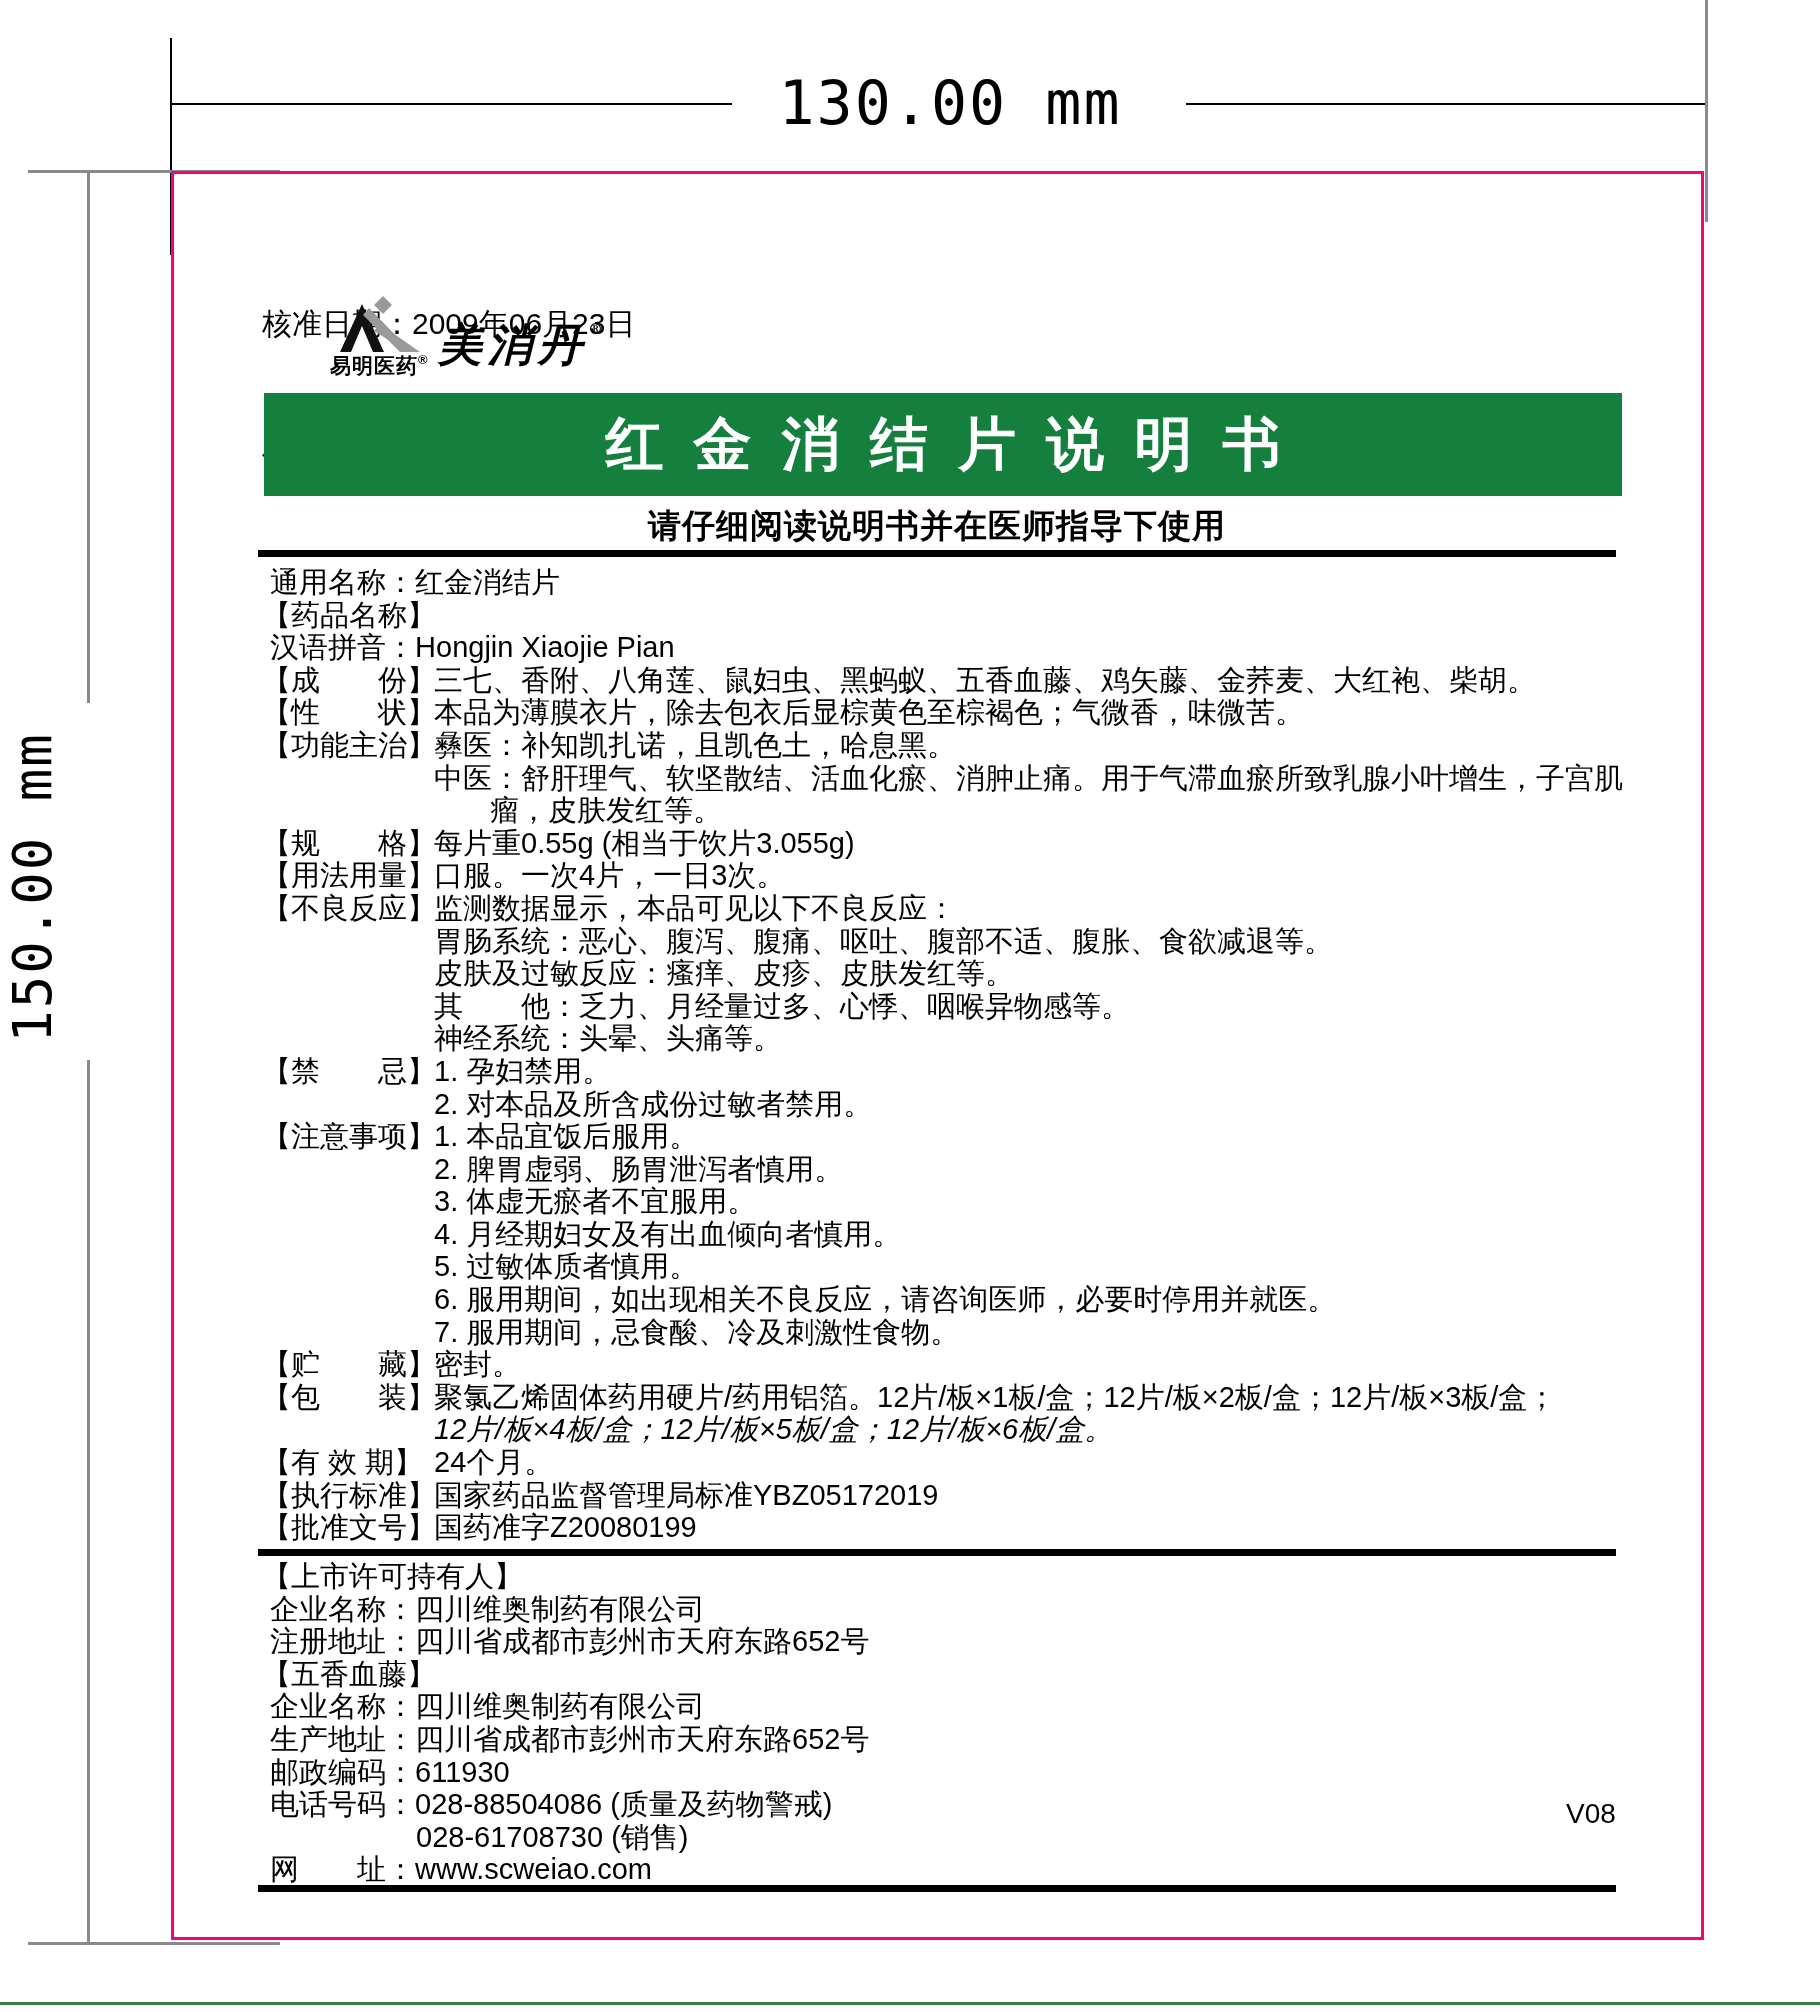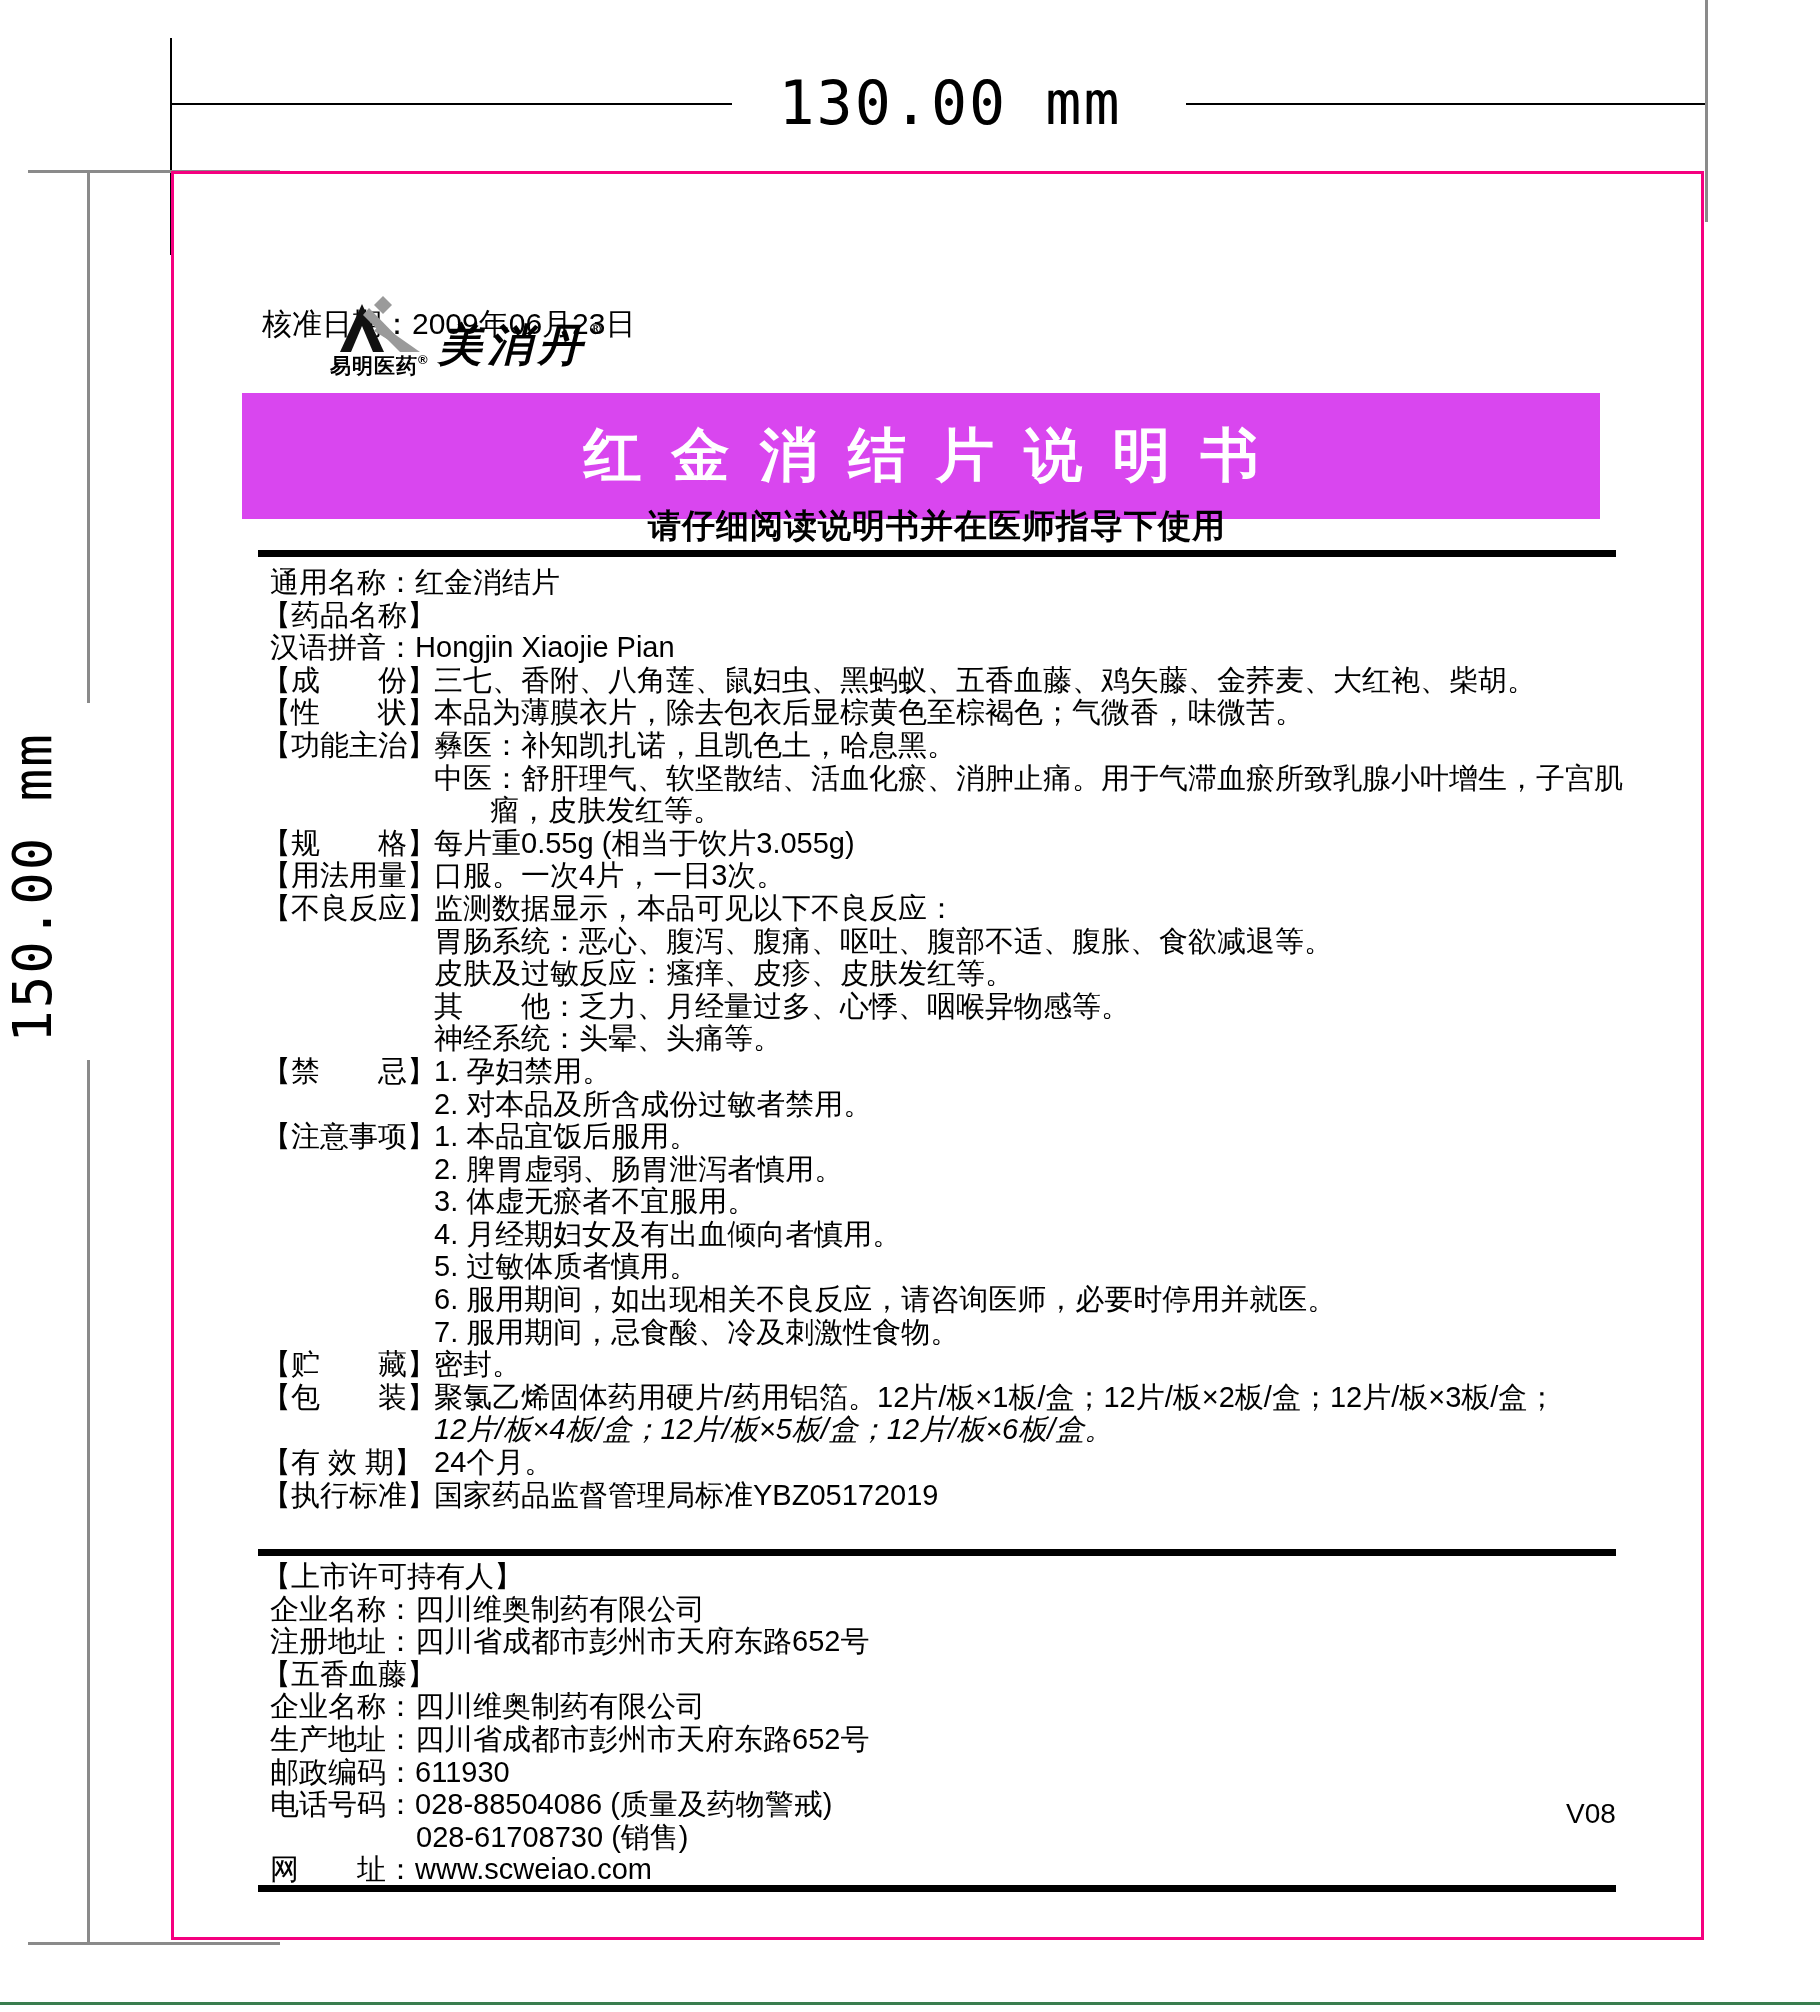"红金消结片说明书" .title-bar { background: #d946ef -> #15803d; height: 126px -> 103px; left: 242px -> 264px }
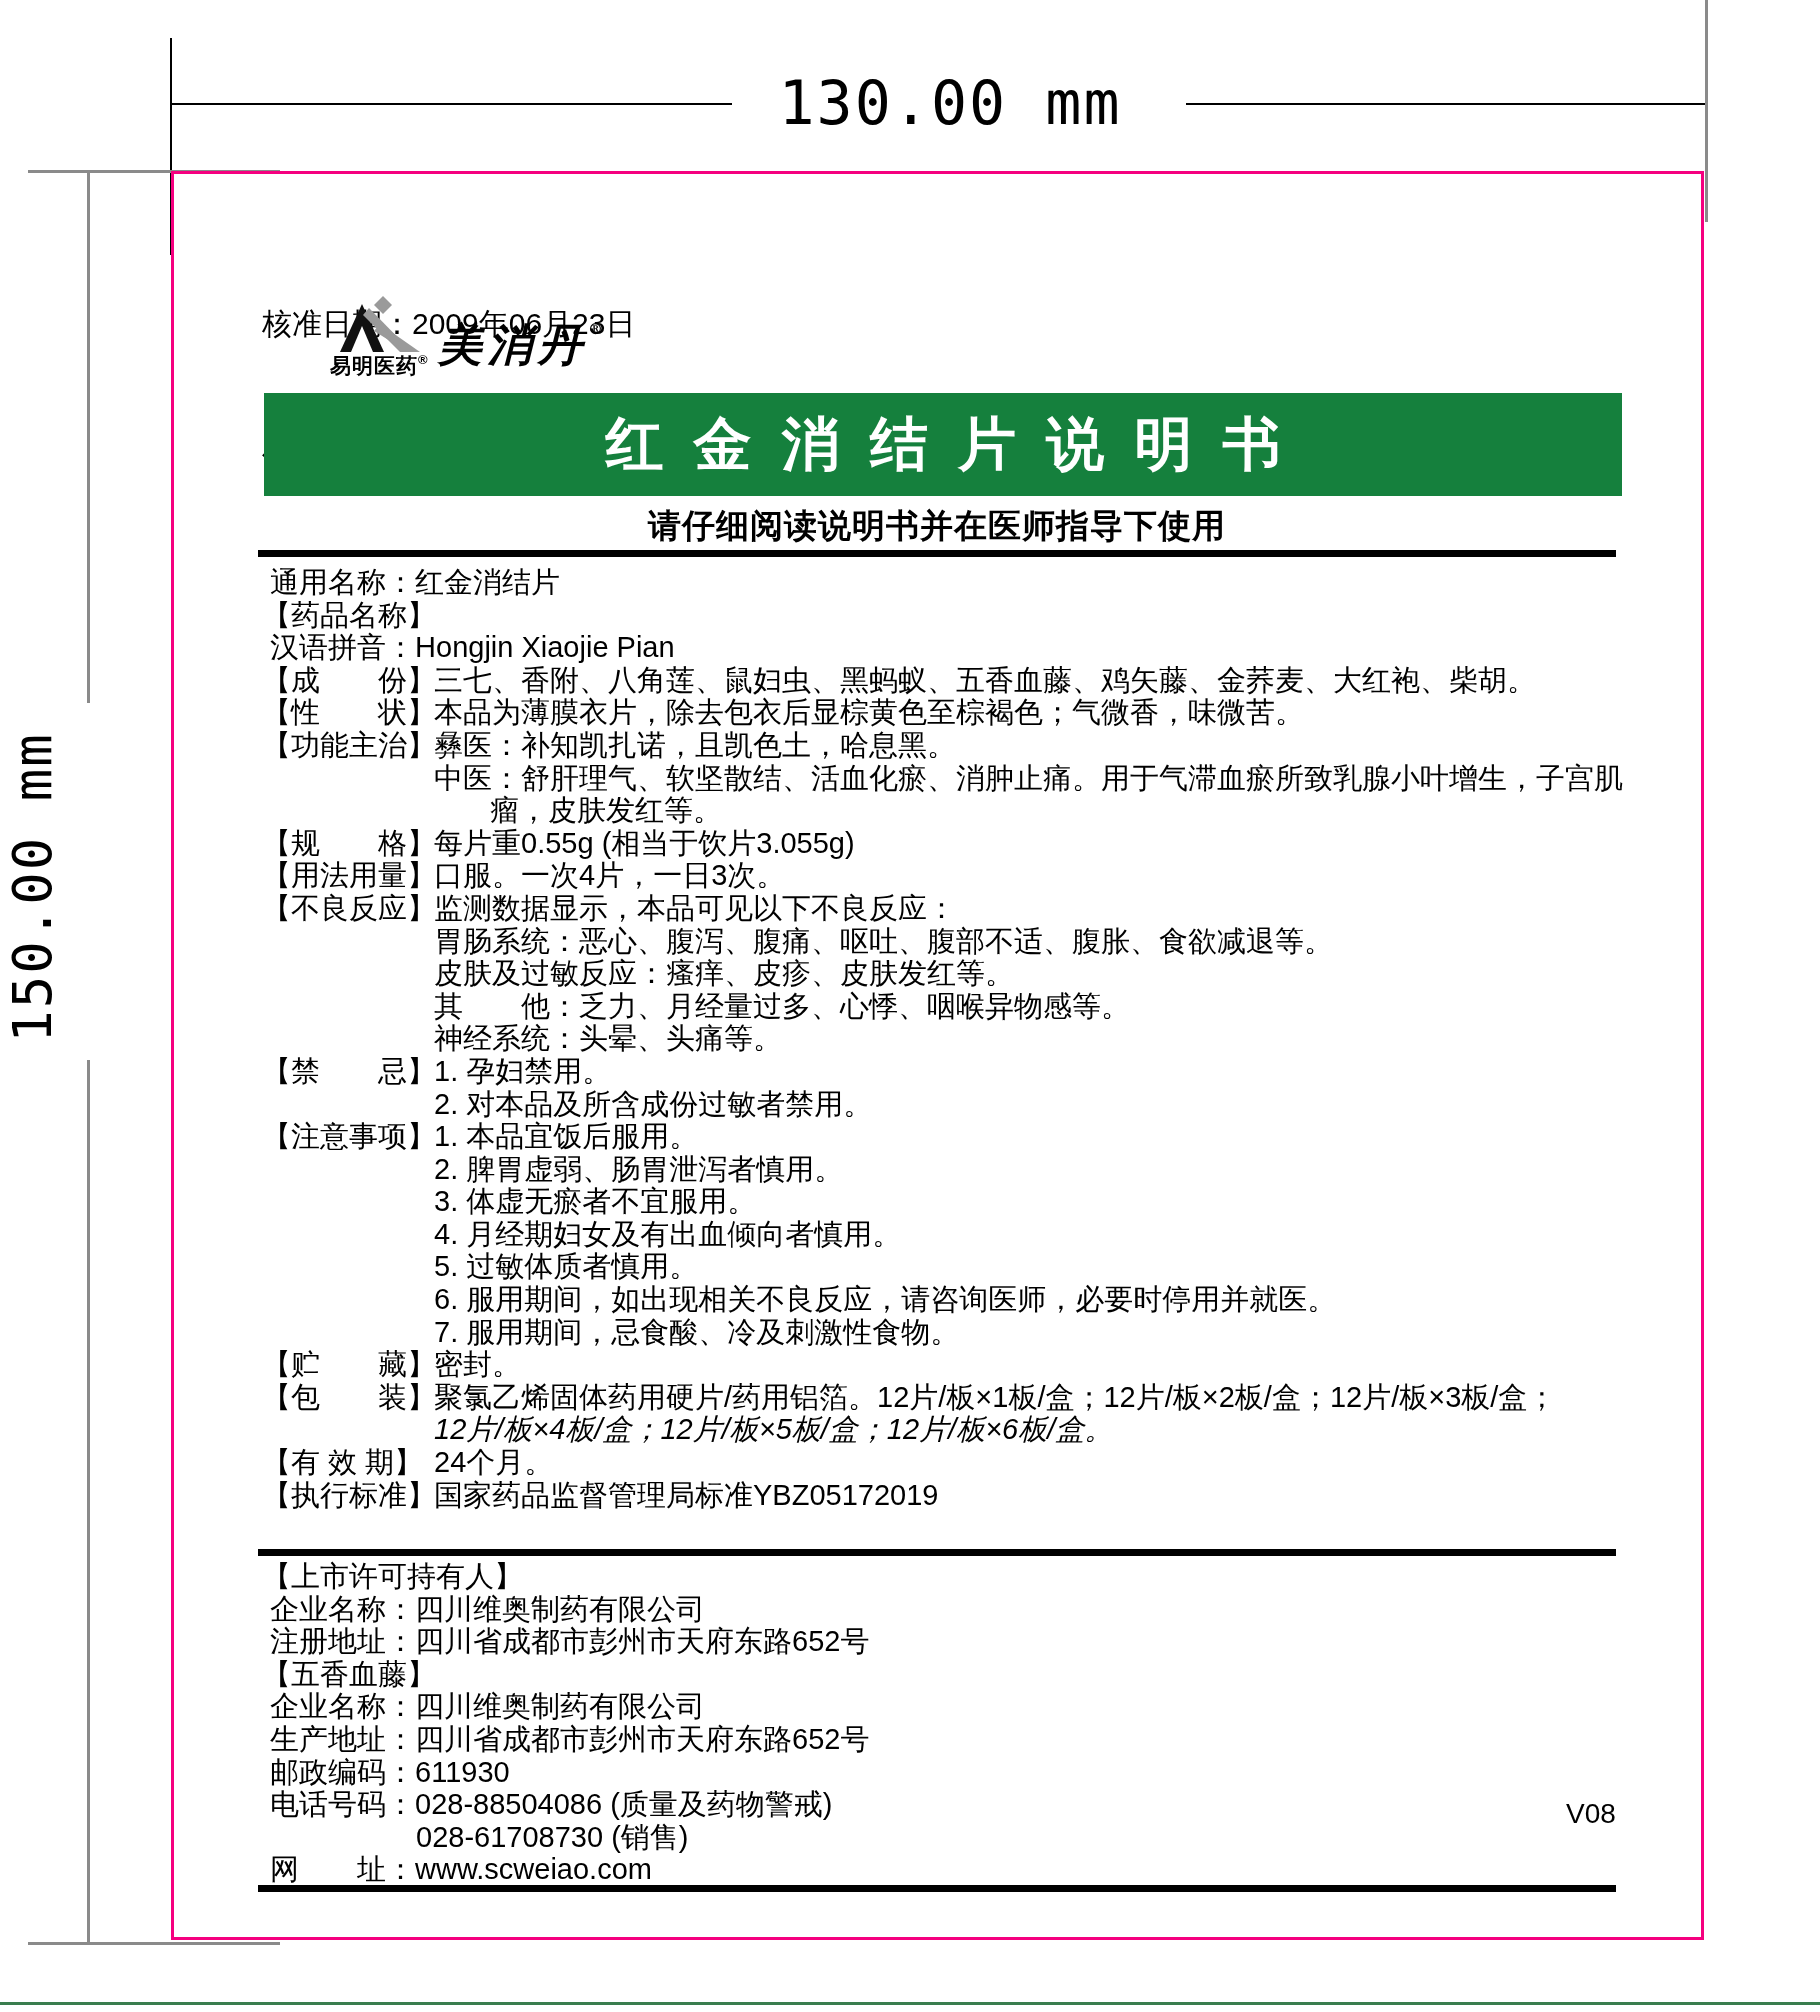"【批准文号】国药准字Z20080199" div.bline { html: none -> <div><span>【批准文号】</span><span>国药准字Z20080199</span></div> }
